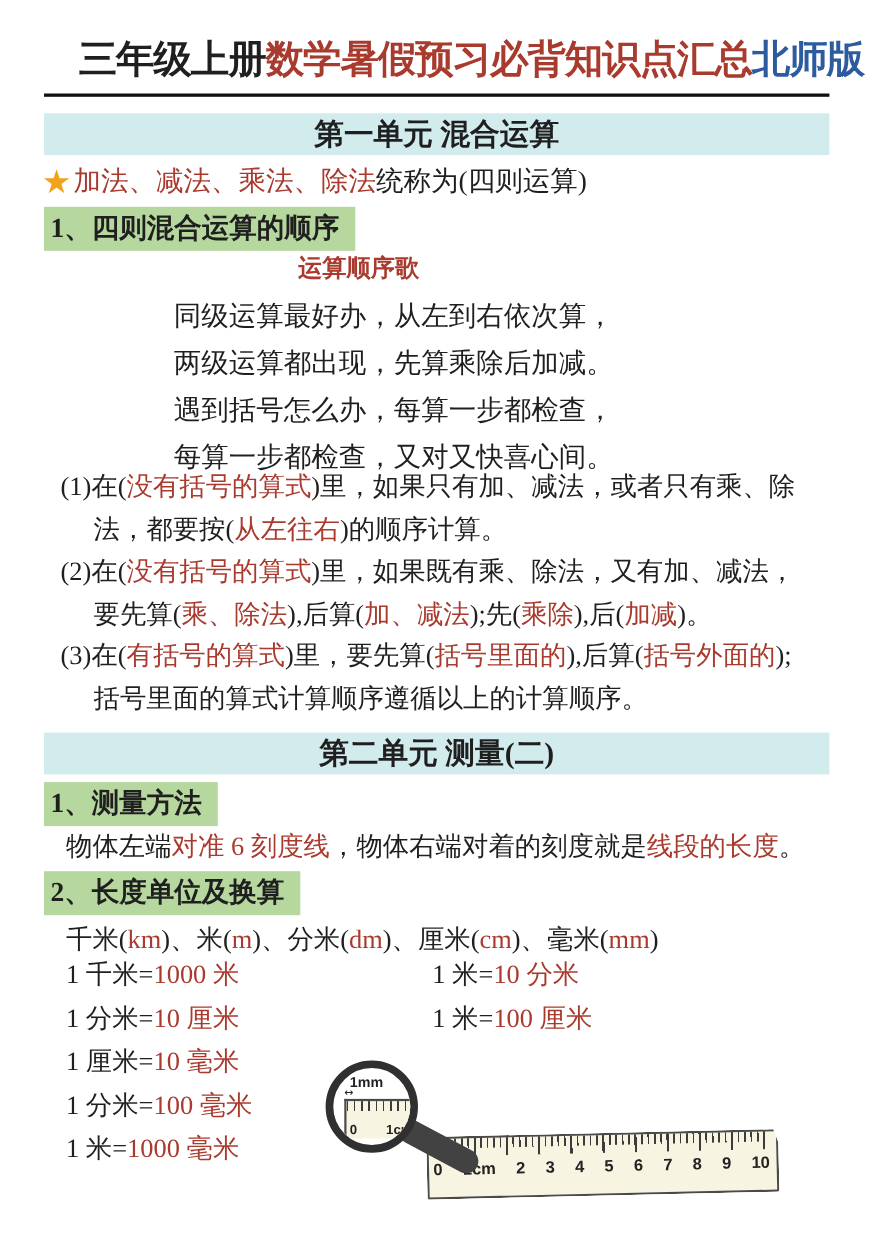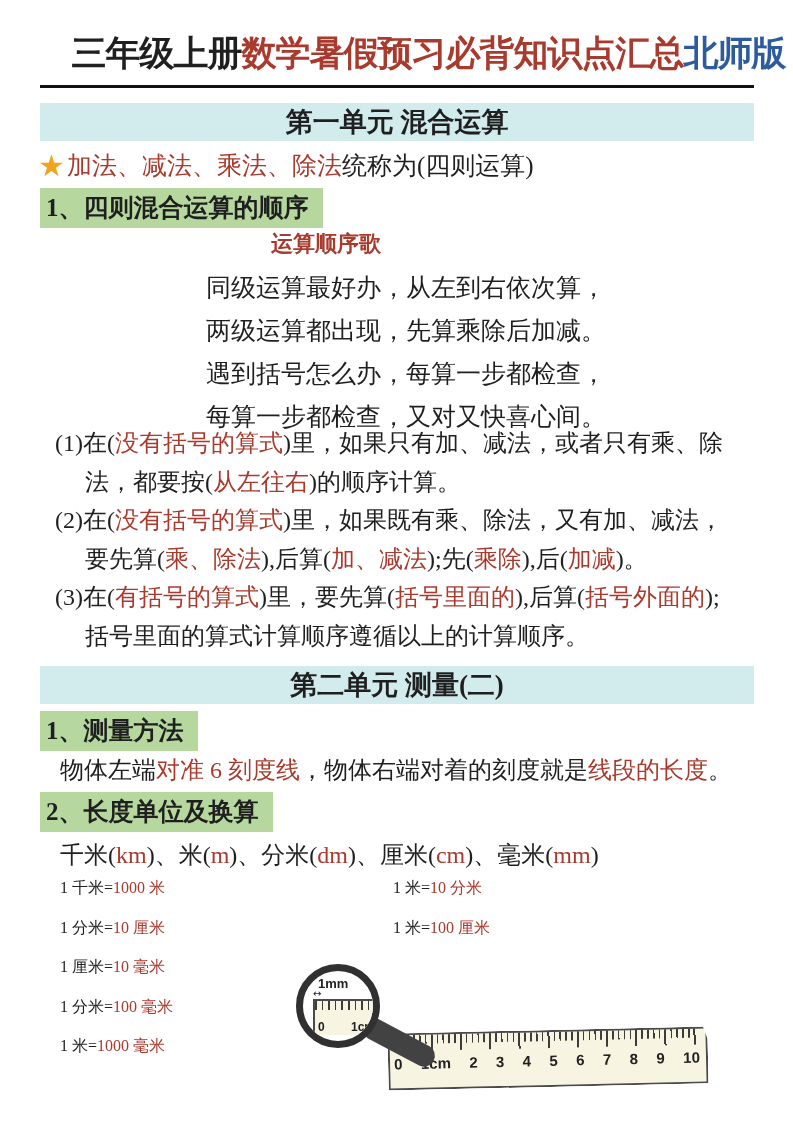"同级运算最好办，从左到右依次算，" .poem { margin-left: 48px -> none }
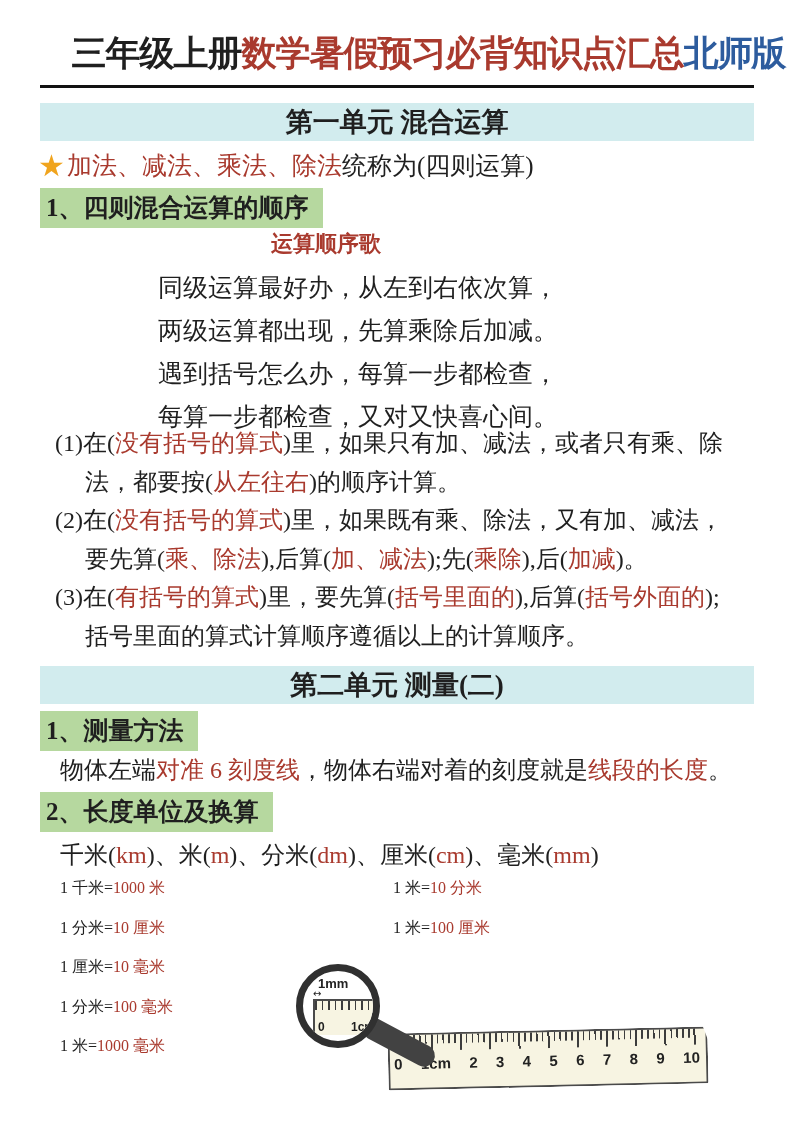"1 千米=1000 米" .conv-col { font-size: 16px -> 24px }
